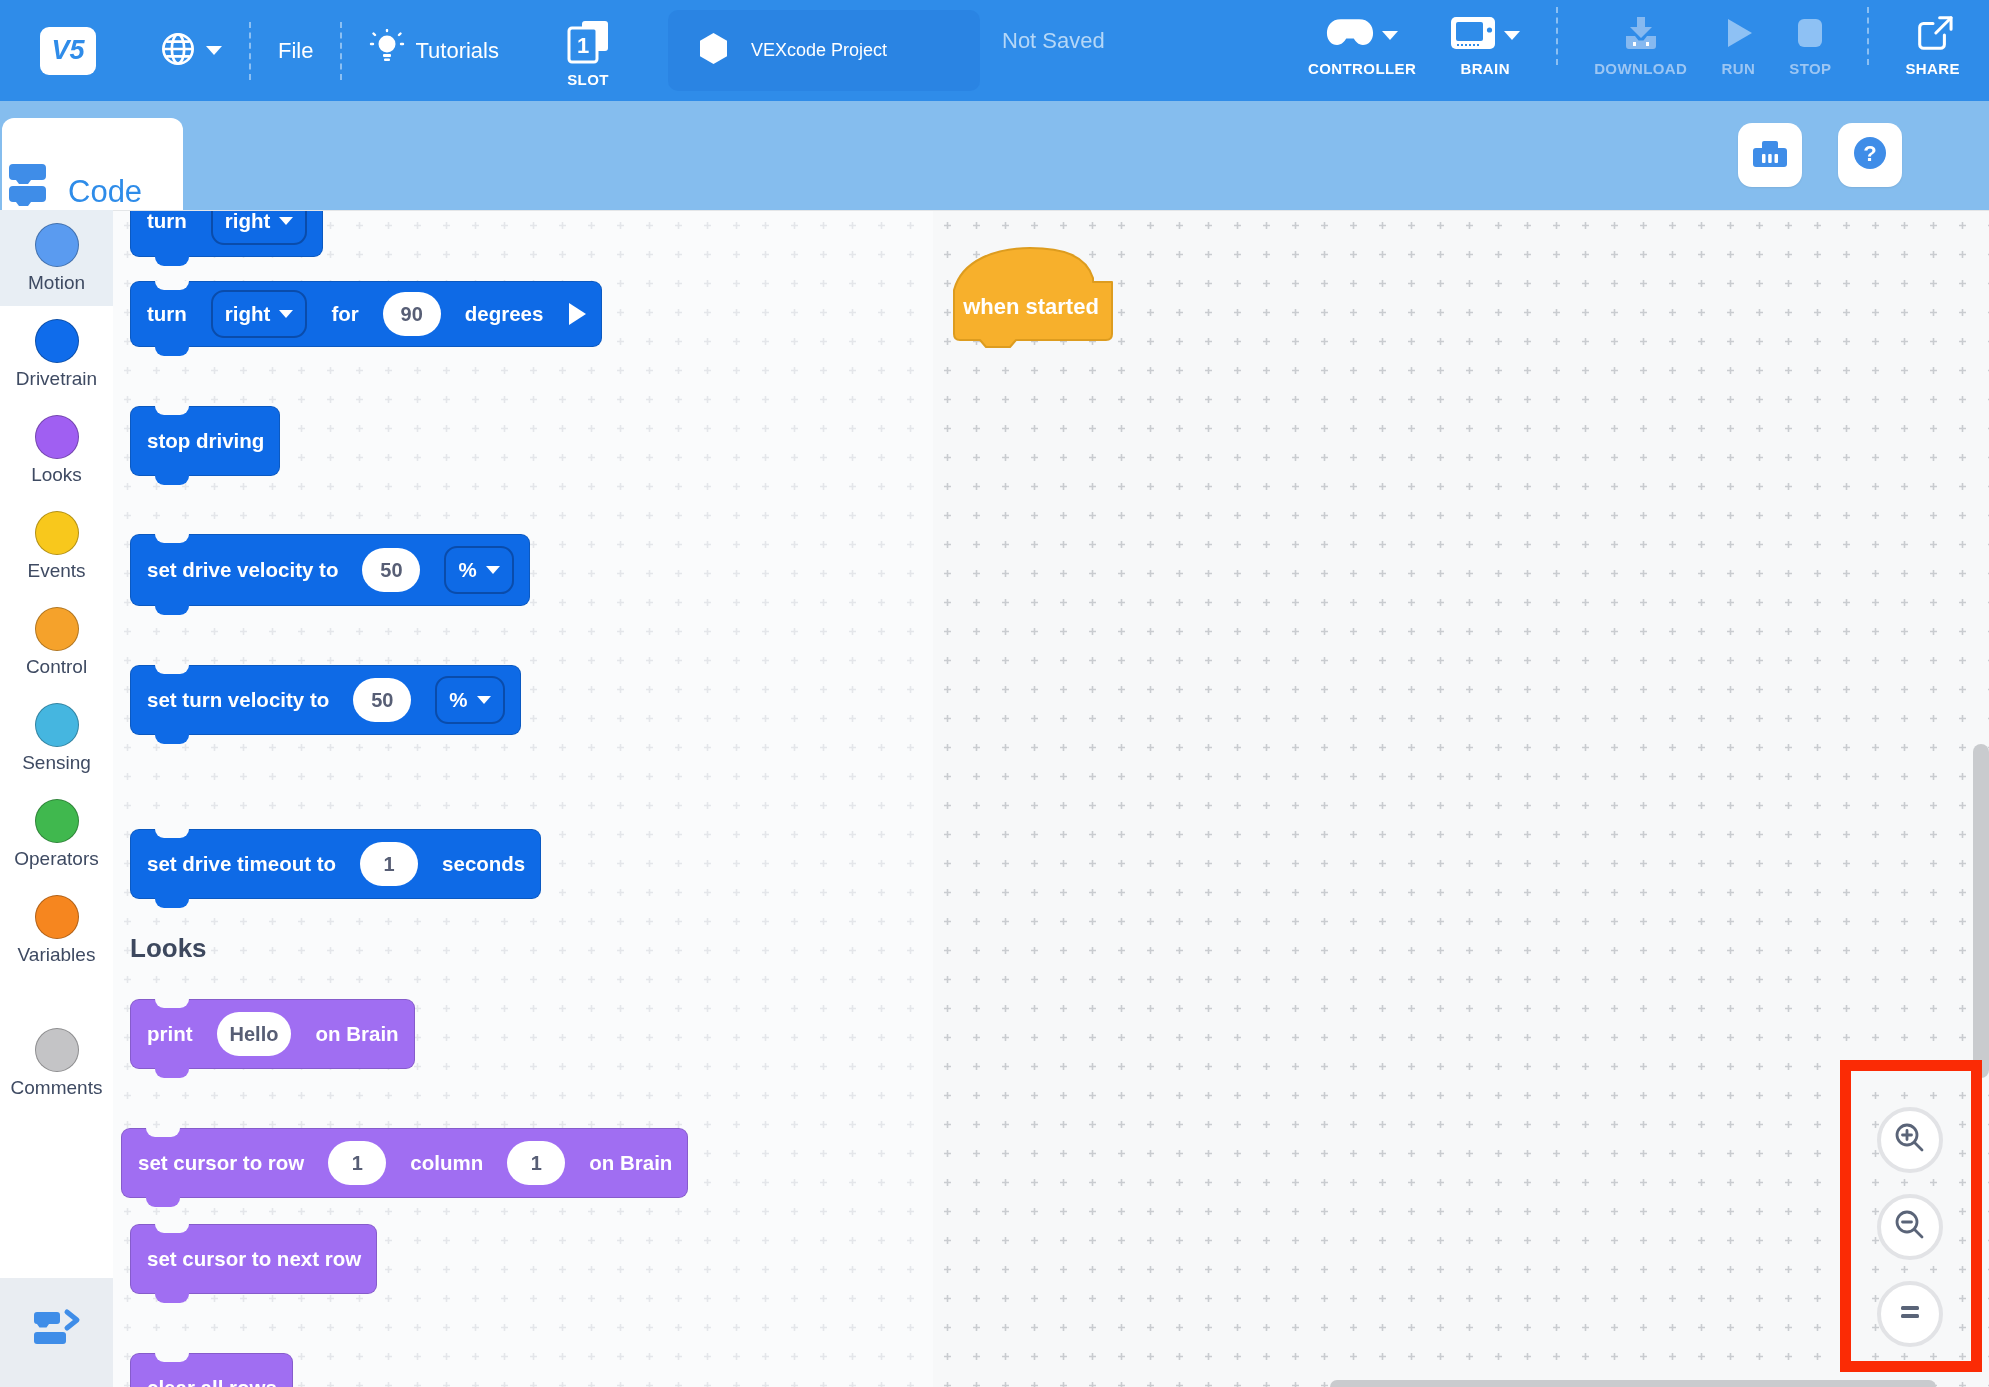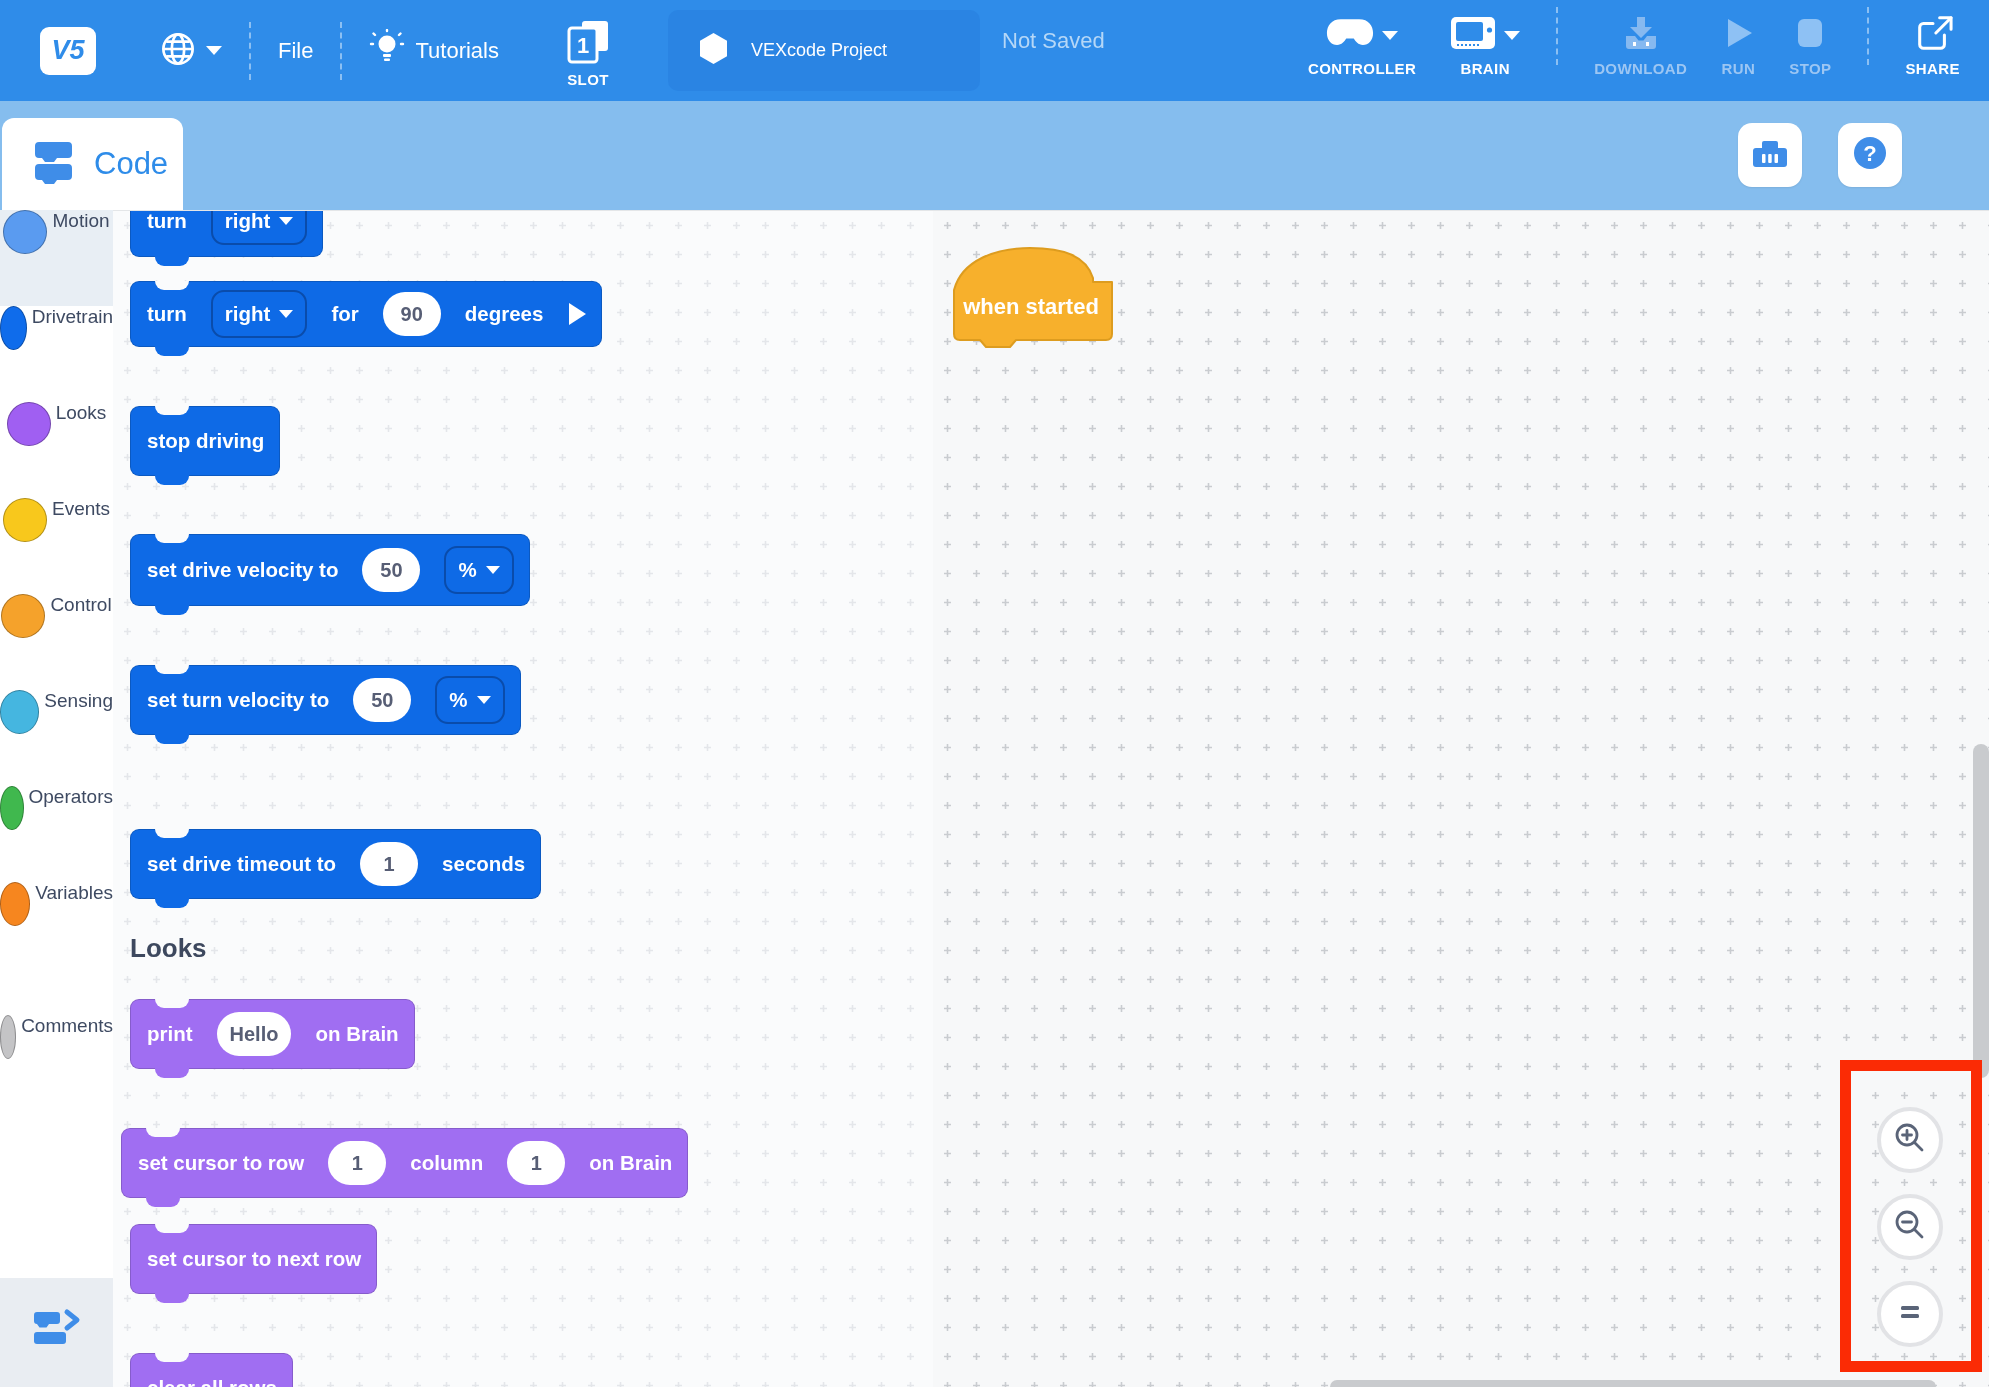"Code" .code-tab { align-items: center -> flex-end; padding-left: 26px -> none }
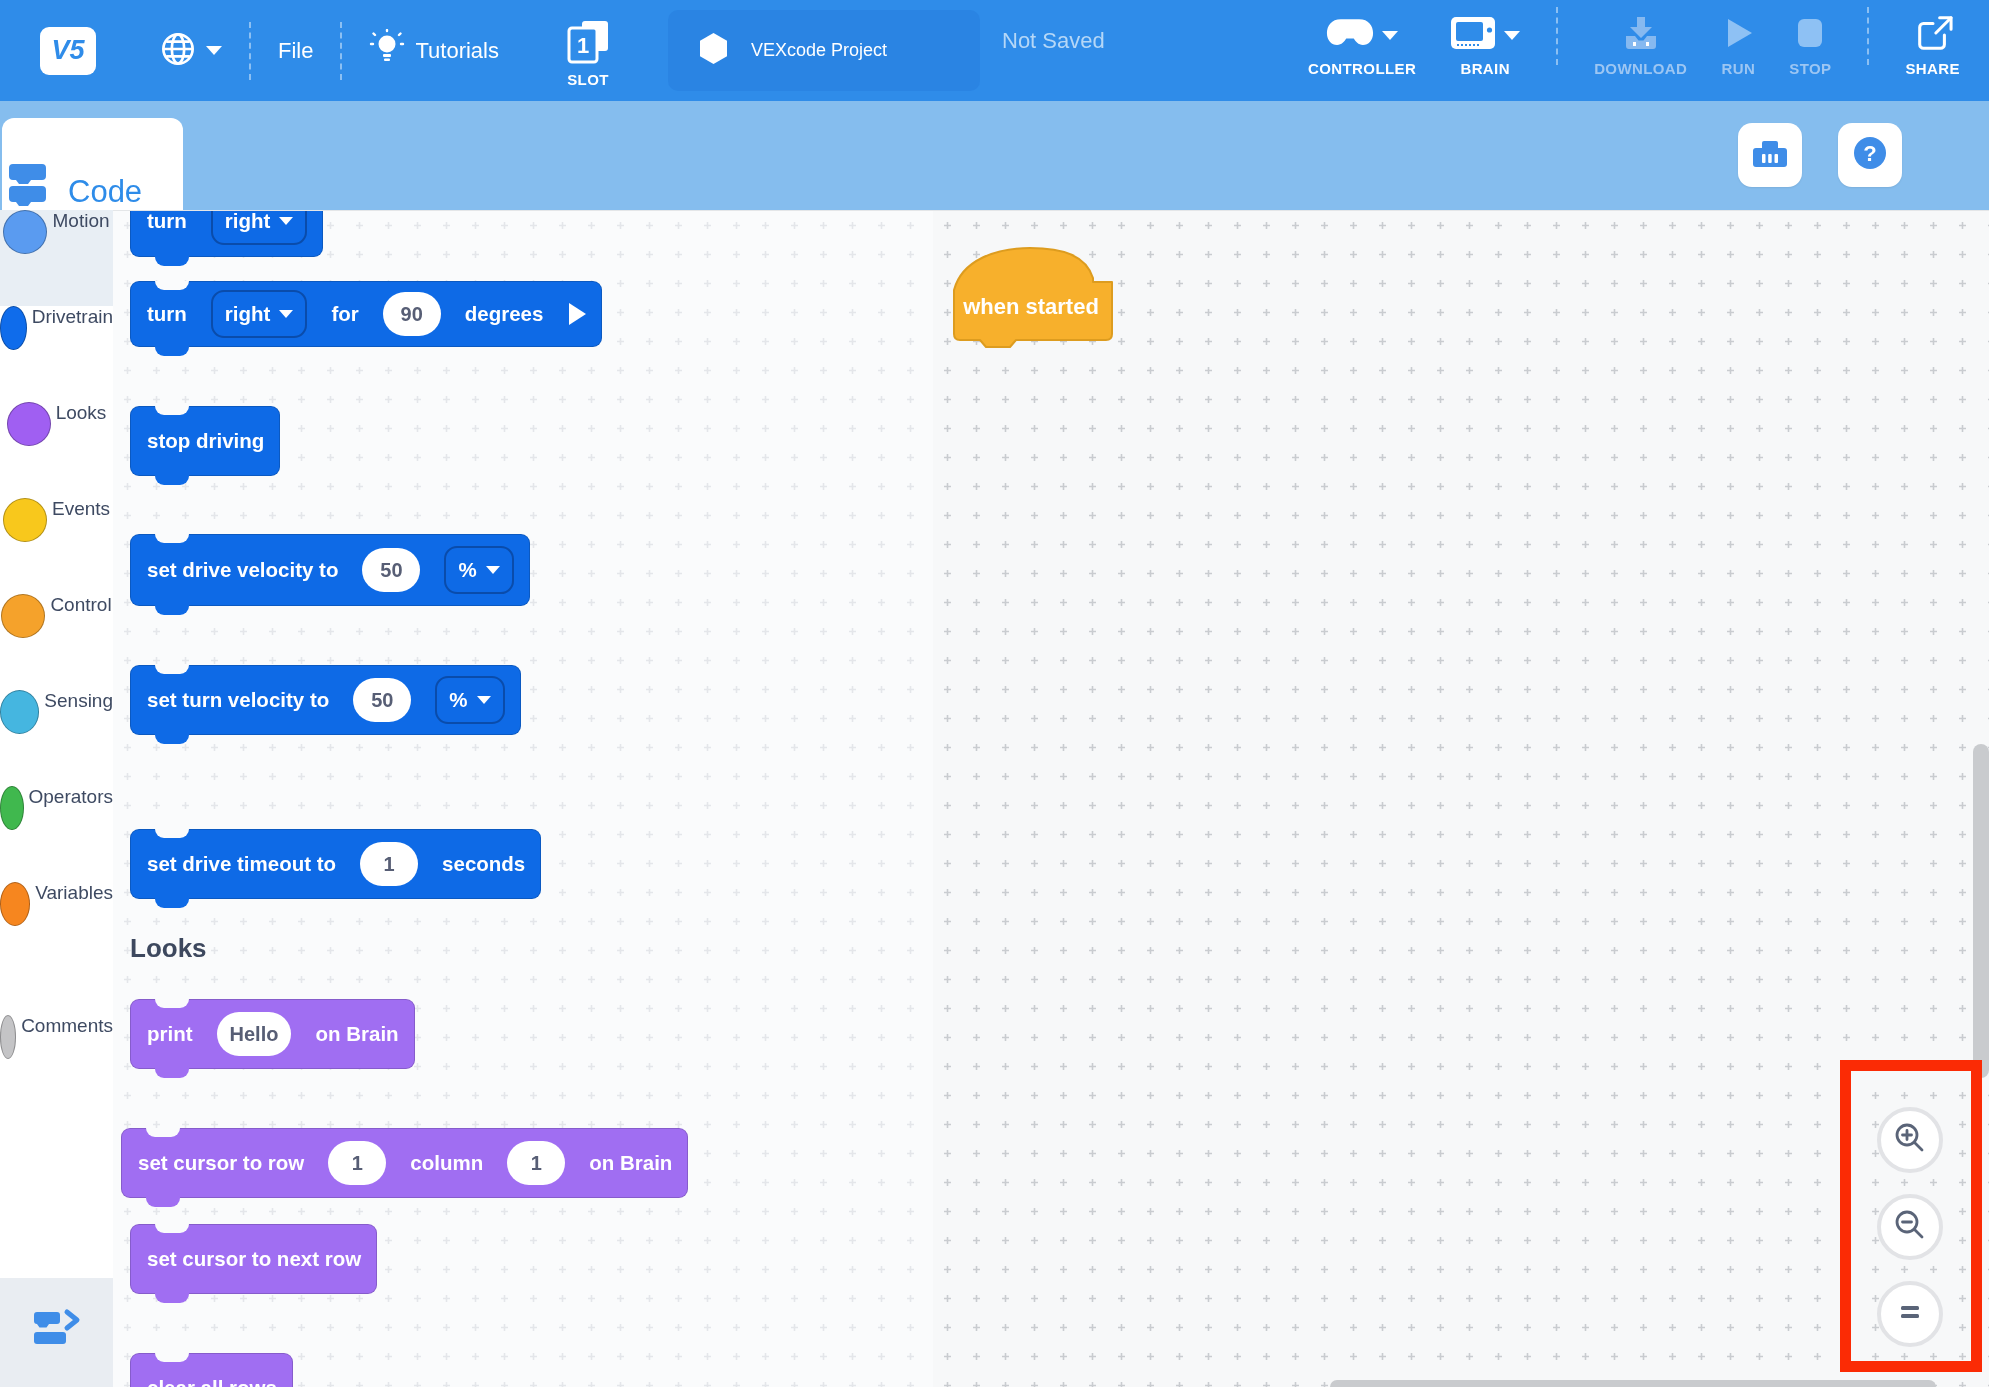"Motion" .cat { align-items: flex-start -> center; flex-direction: row -> column }
